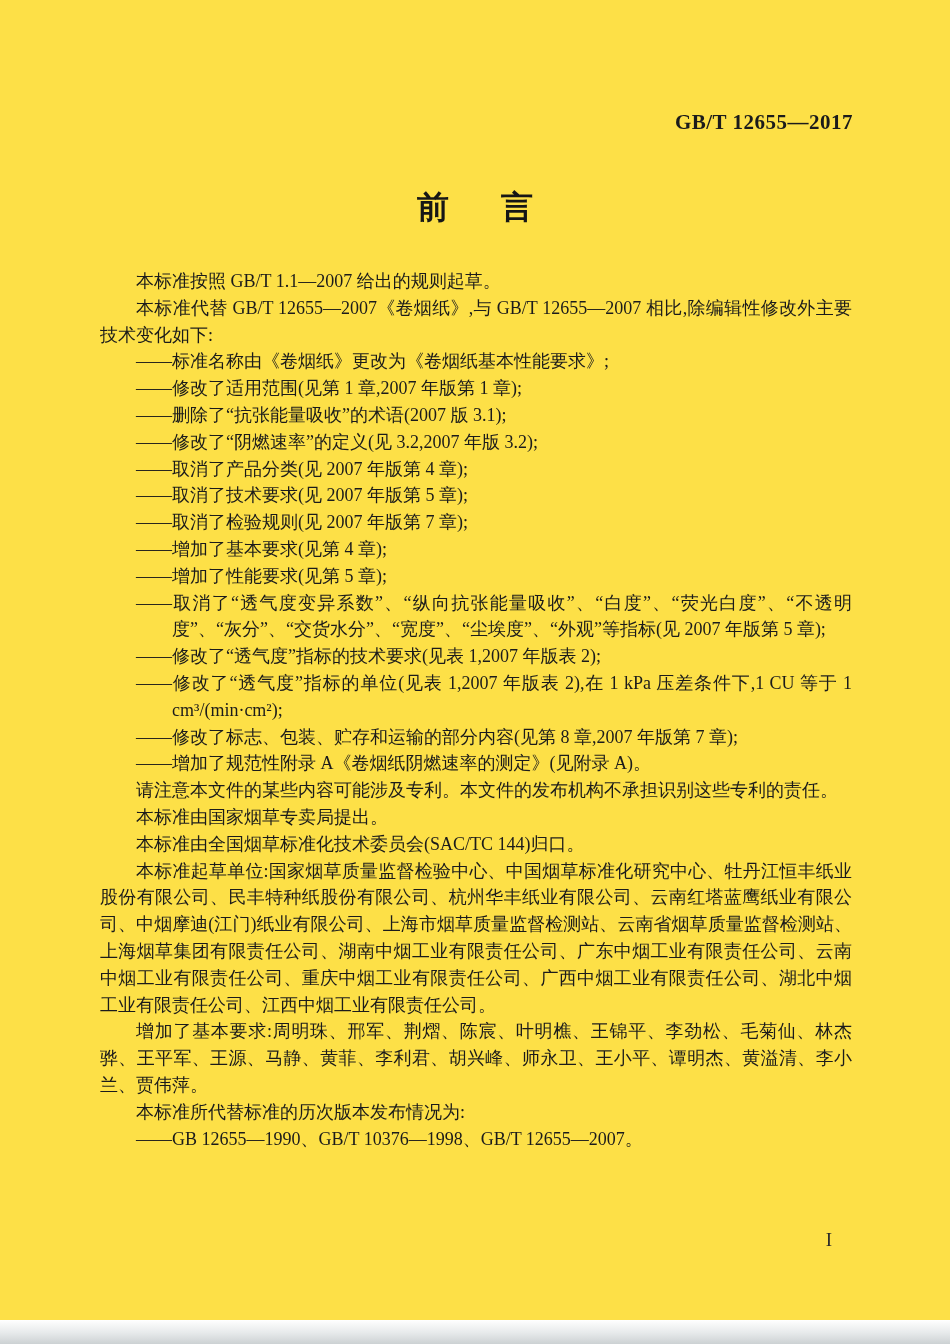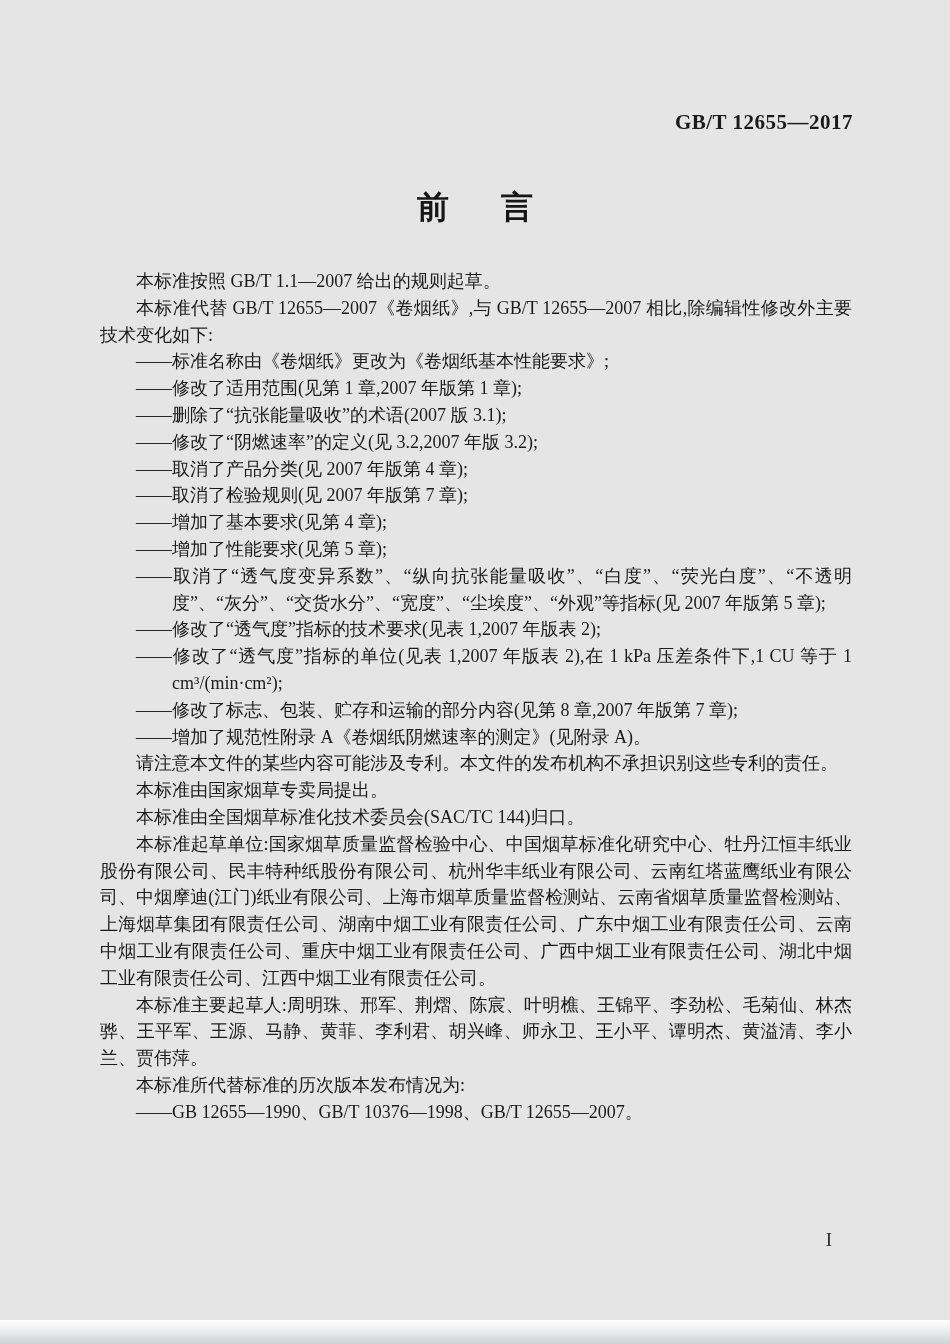"GB/T 12655—2017" .page { background: #e5e5e5 -> #fde047 }
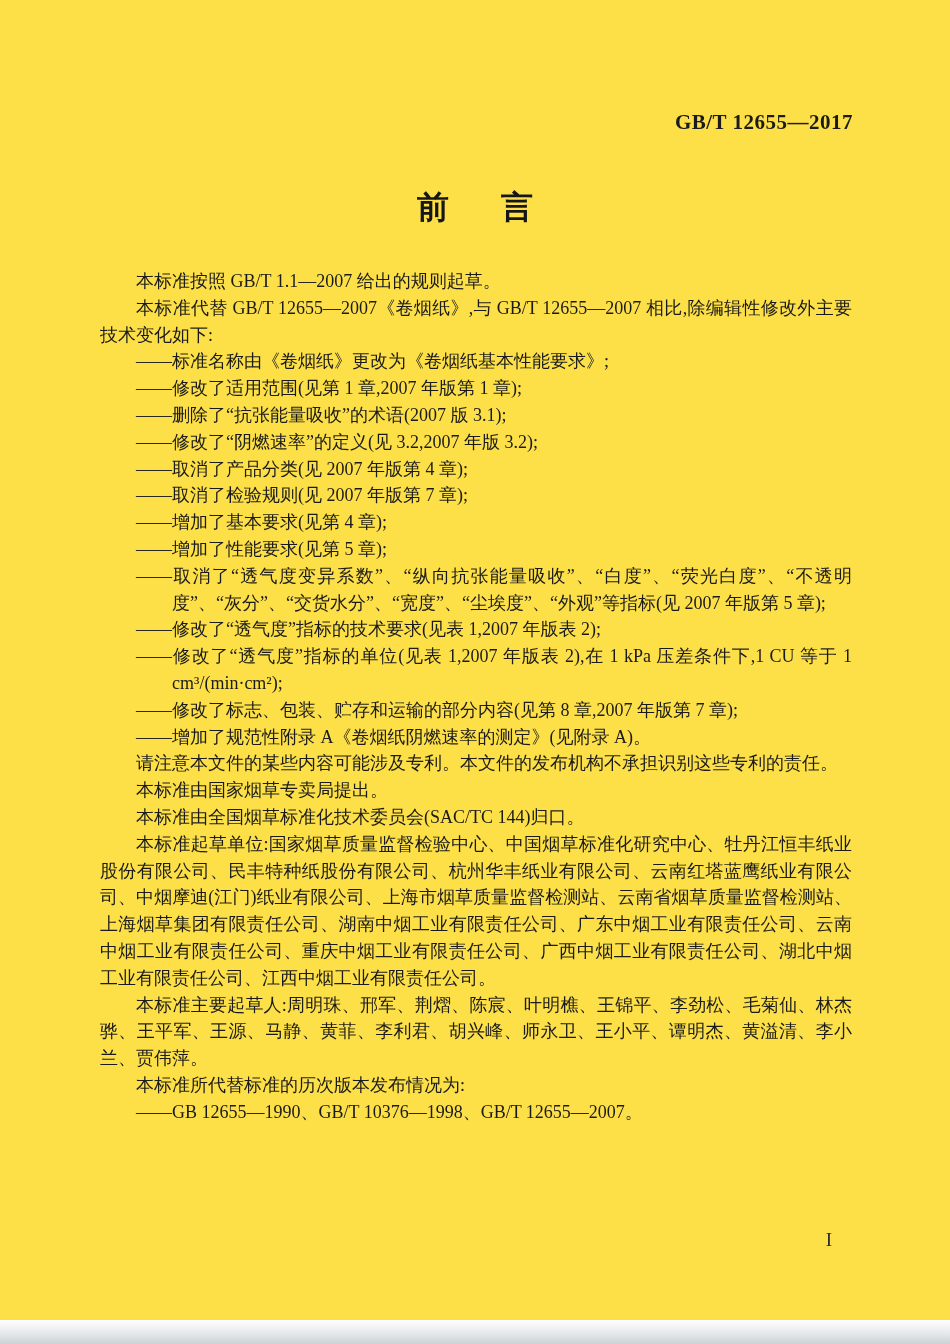"——取消了技术要求(见 2007 年版第 5 章);" div.li { html: none -> <div>——取消了技术要求(见 2007 年版第 5 章);</div> }
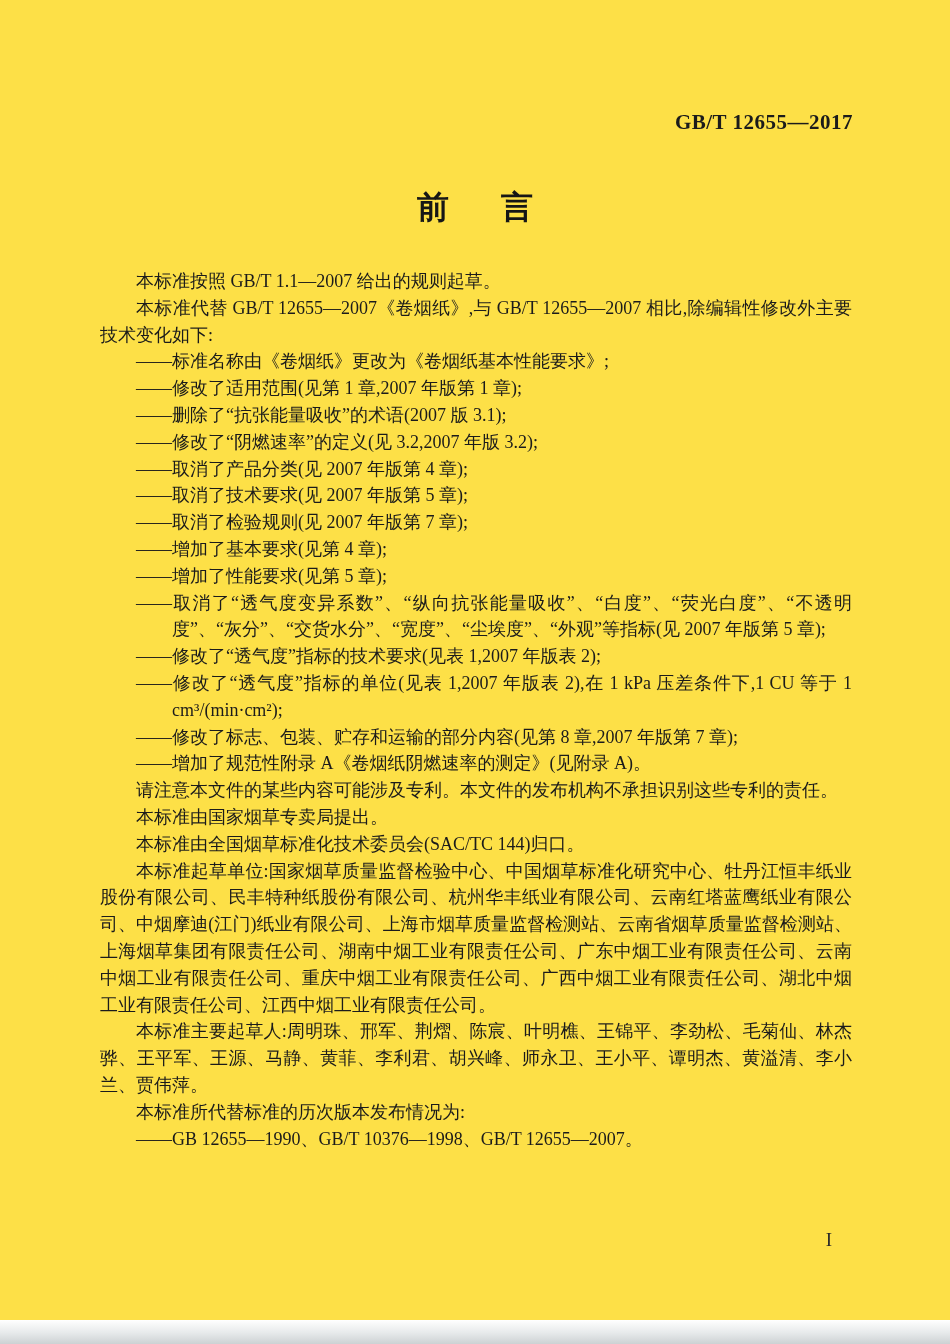"本标准主要起草人:周明珠、邢军、荆熠、陈宸、叶明樵、王锦平、李劲松、毛菊仙、林杰" div.p { text: 本标准主要起草人 -> 增加了基本要求 }
